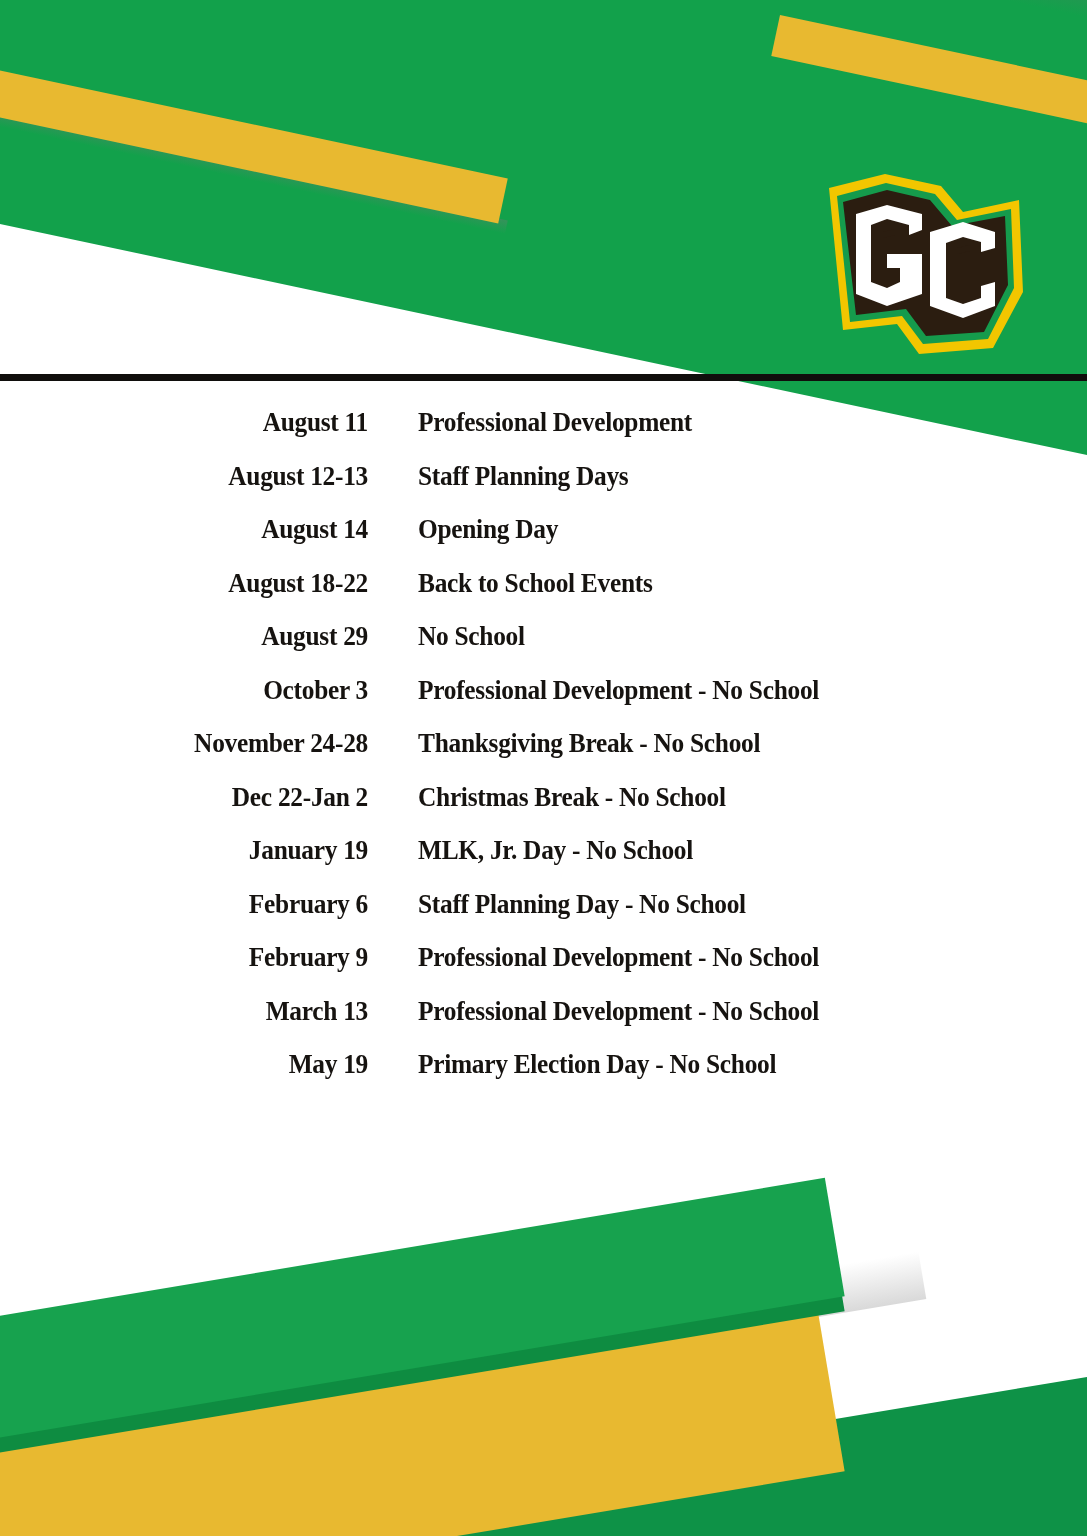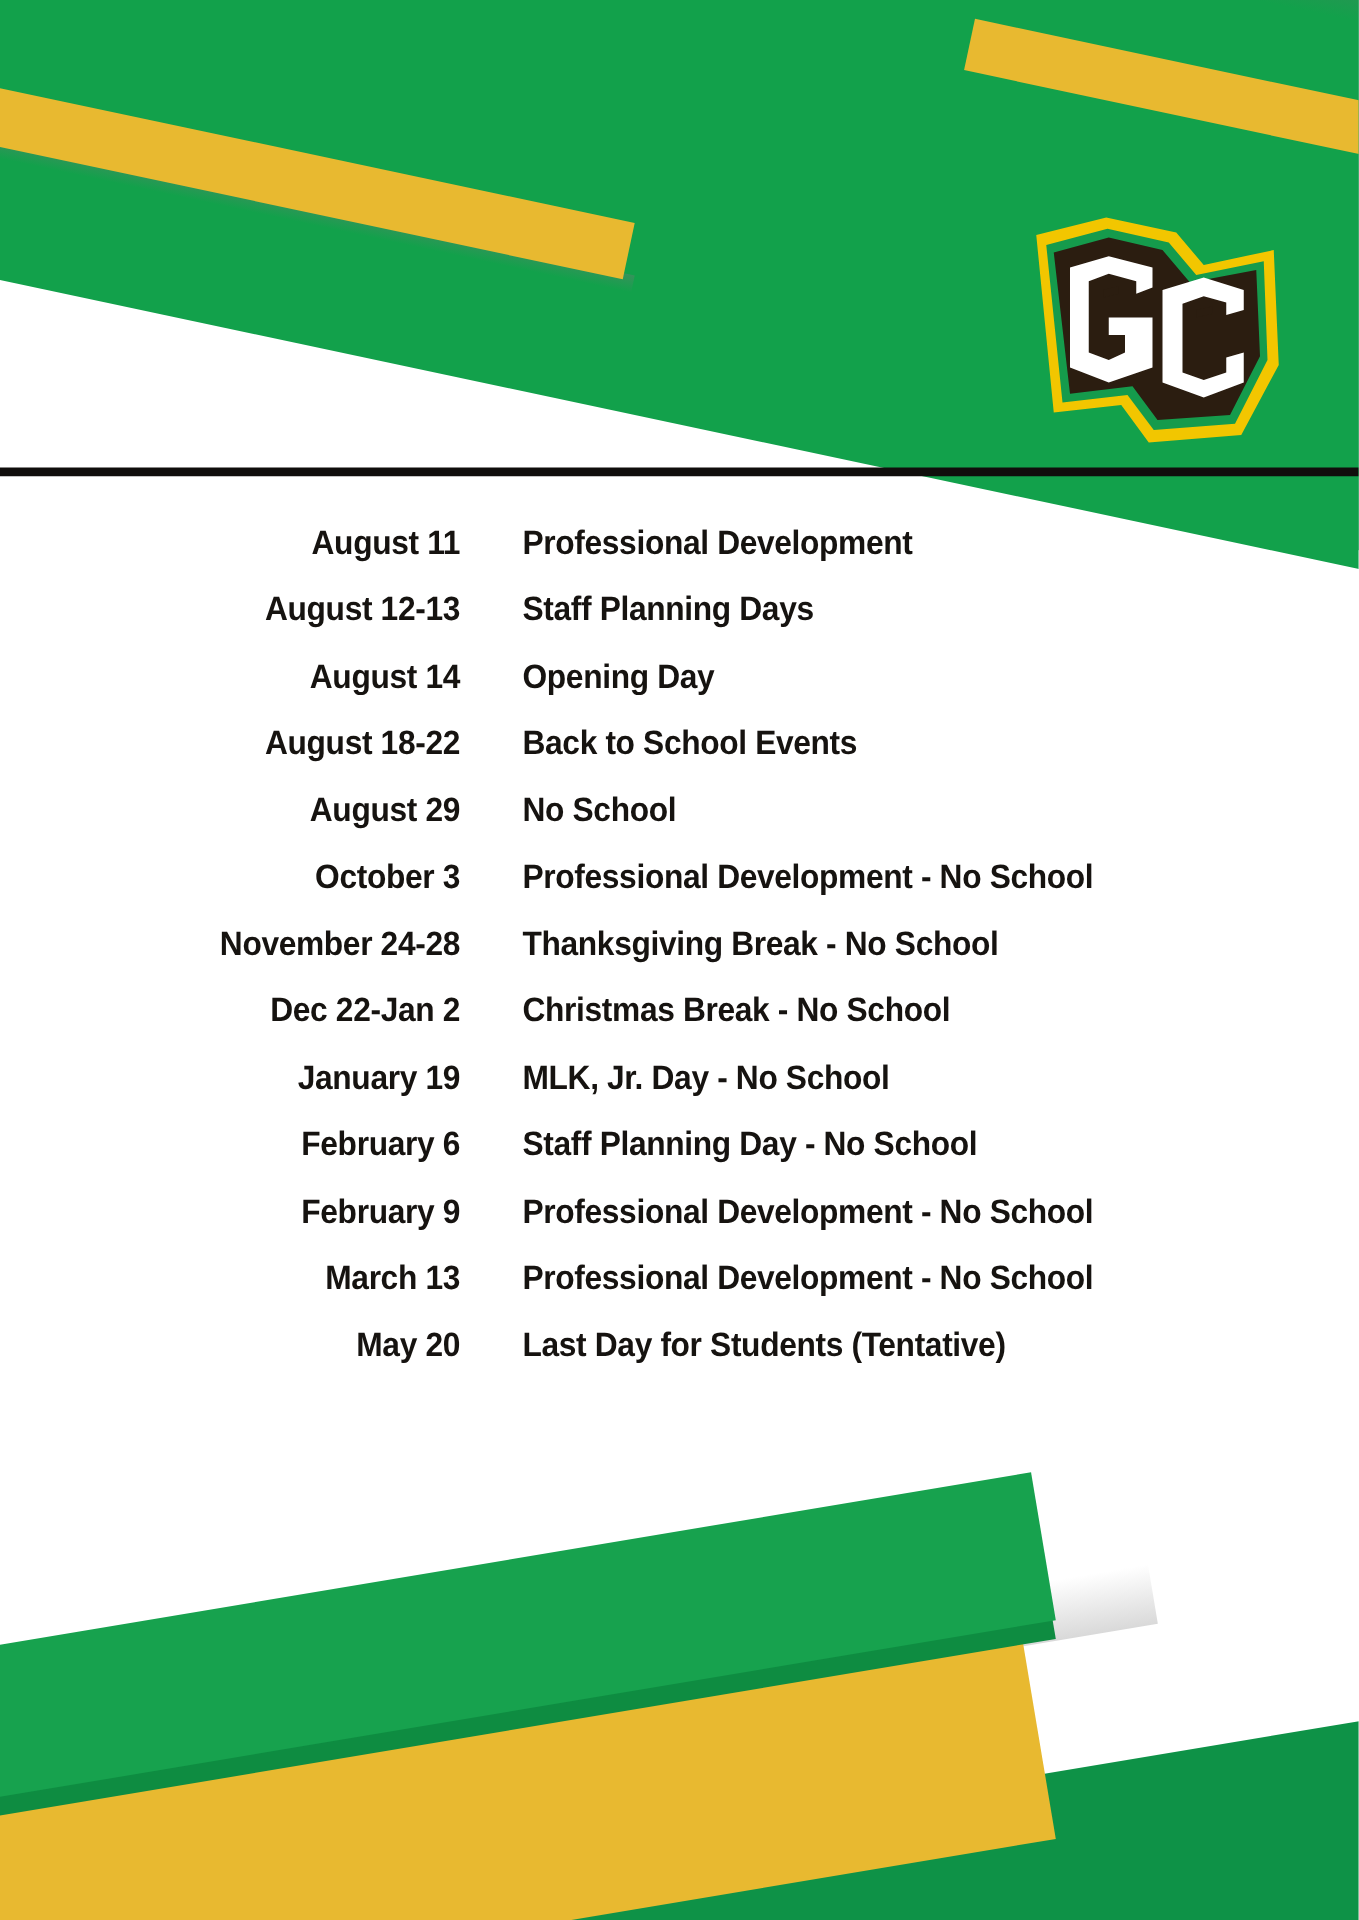"August 11" .row { align-items: flex-end -> center; font-family: none -> Liberation Serif, serif }
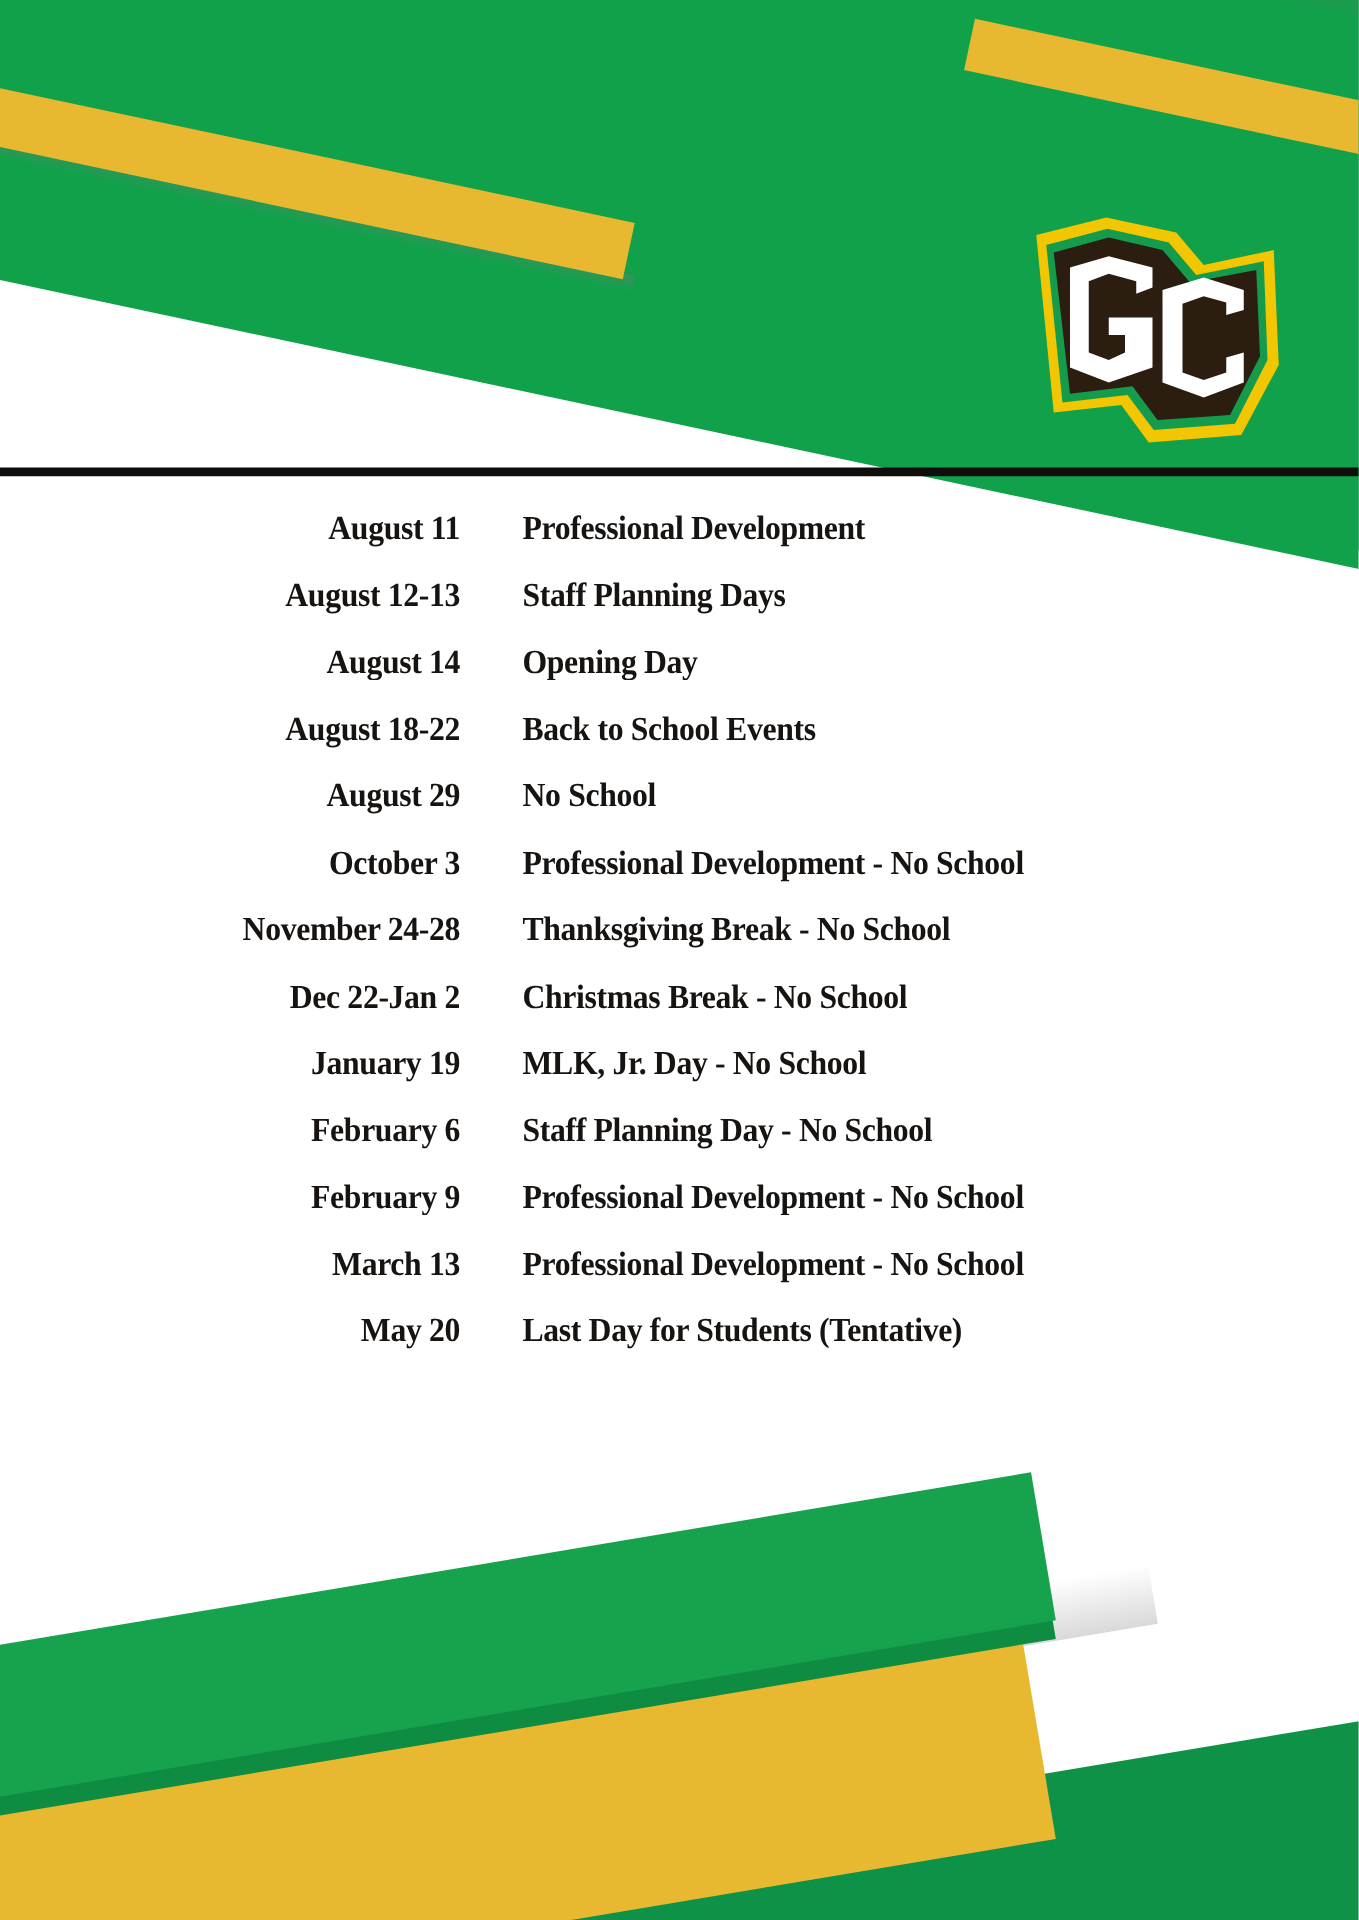"May 19" div.row { html: none -> <div> <div>May 19</div> <div>Primary Election Day - No School</div> </div> }
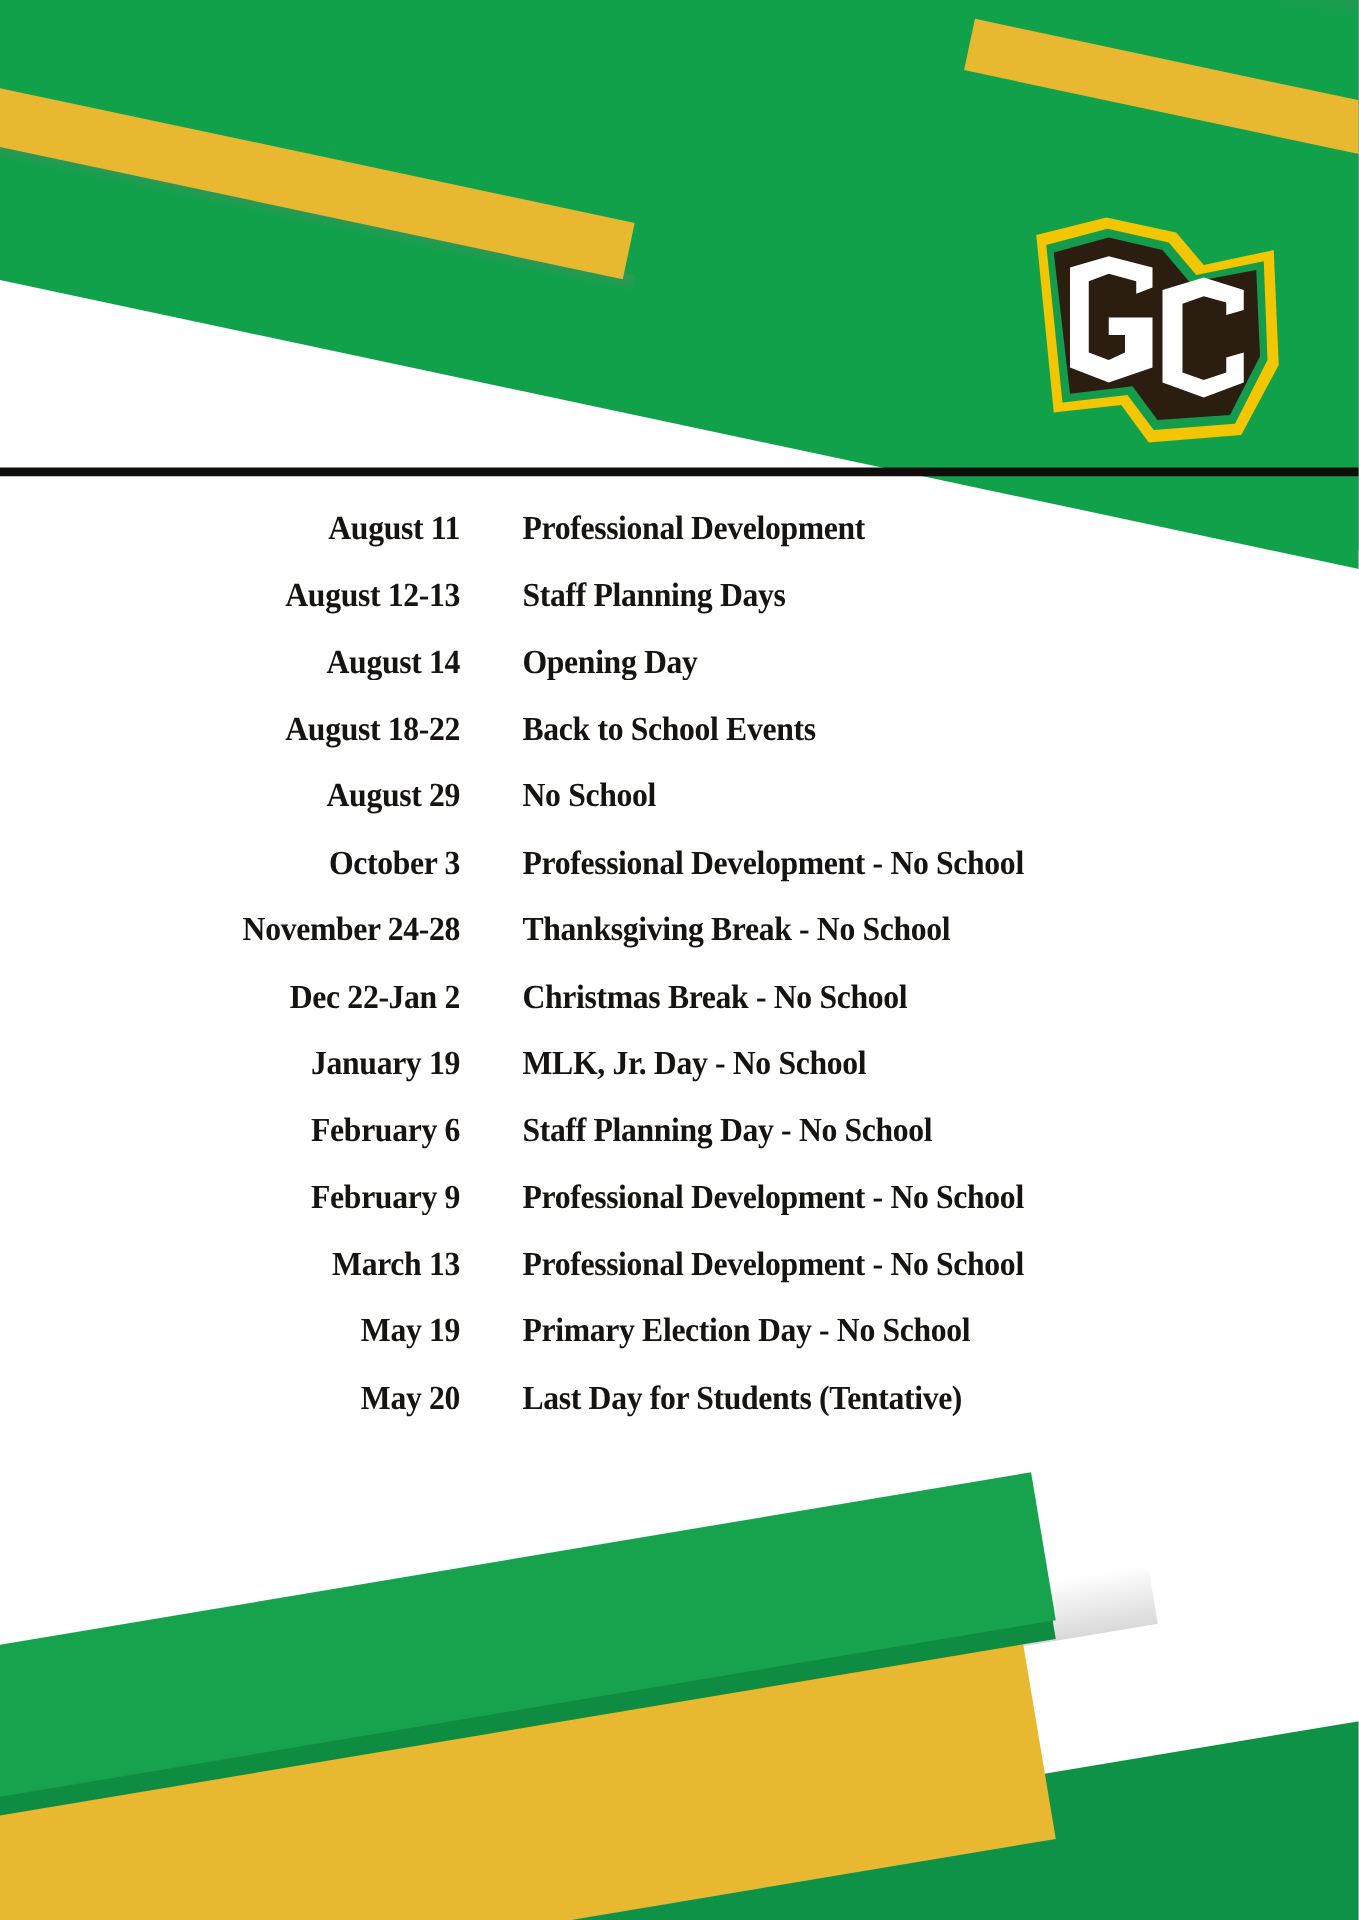"May 20" div.row { html: <div> <div>May 20</div> <div>Last Day for Students (Tentative)</div> </div> -> none }
